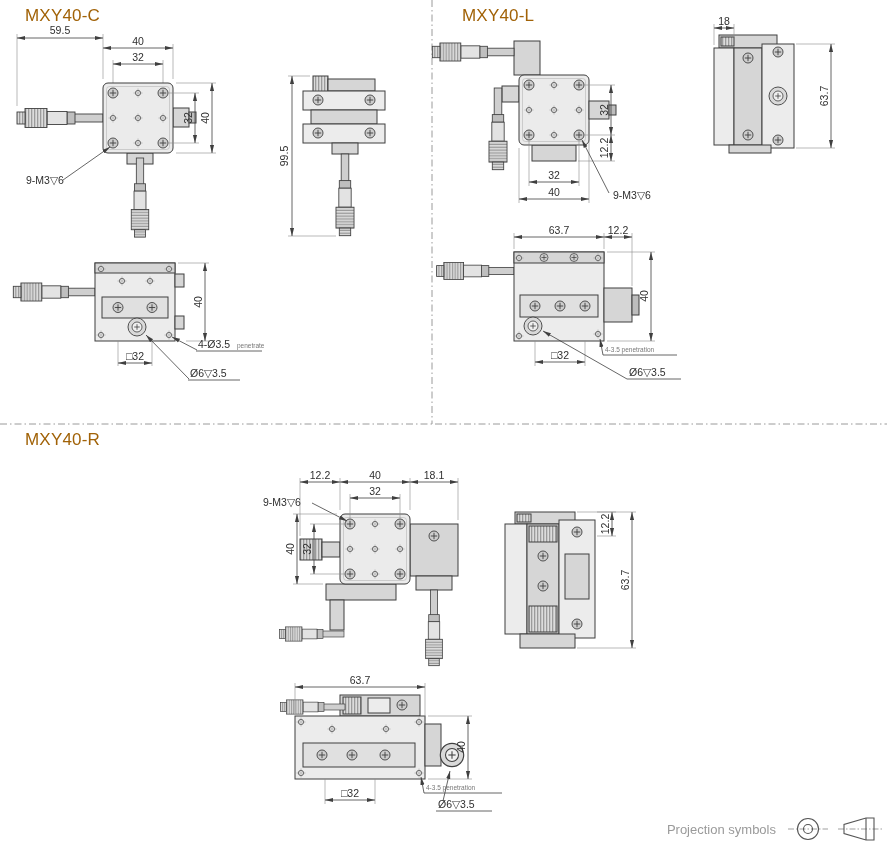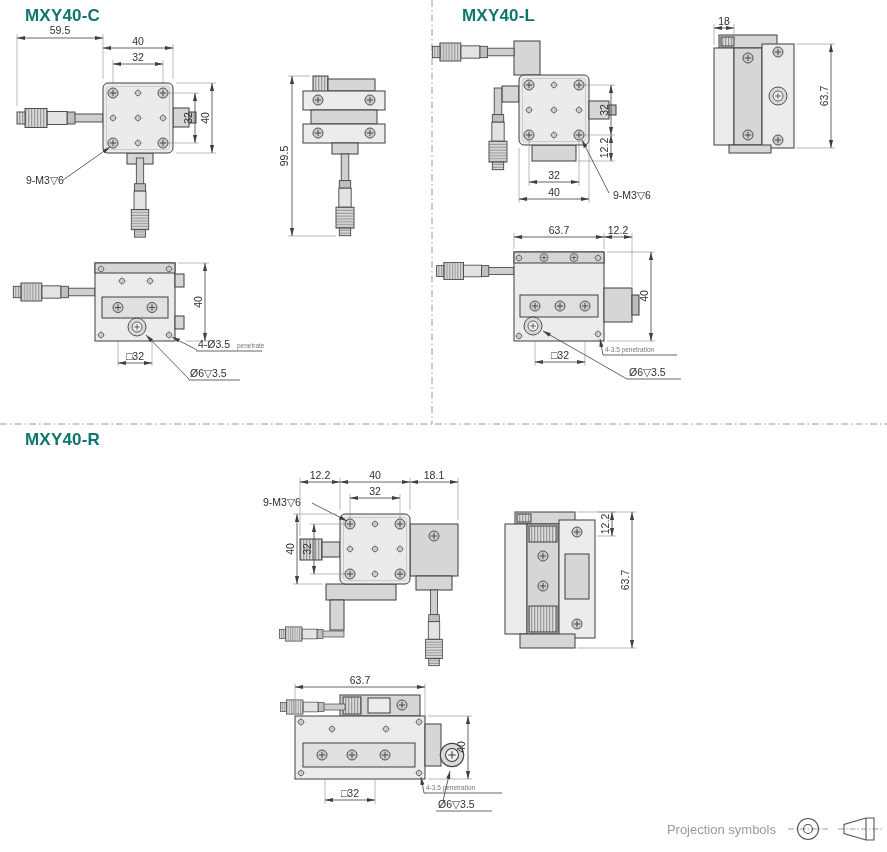"MXY40-C" .sec-title { color: #0f766e -> #a16207; font-weight: bold -> normal }
